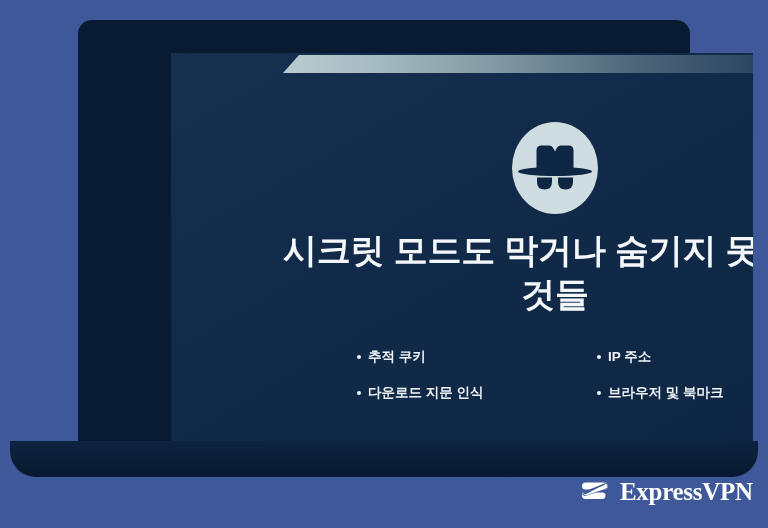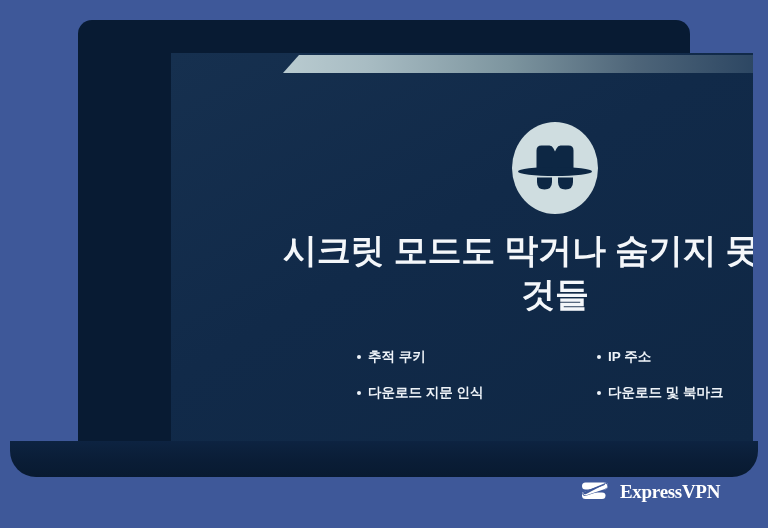"다운로드 및 북마크" span { text: 다운로드 -> 브라우저 }
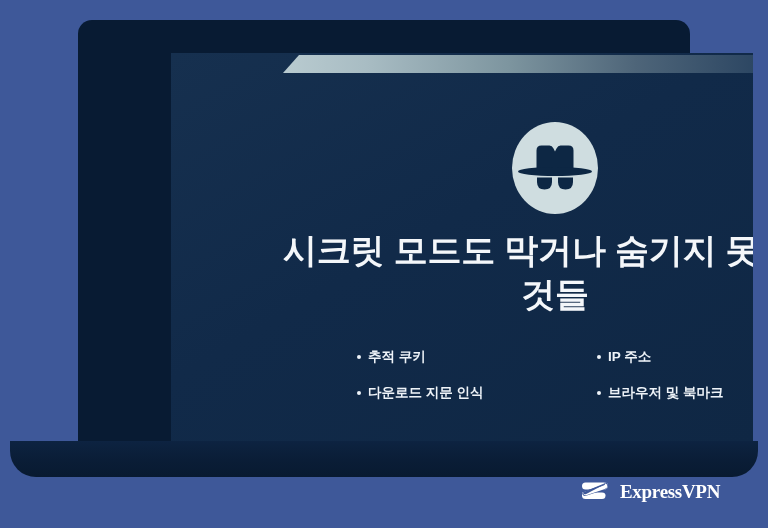"ExpressVPN" #expressvpn-wordmark { font-size: 19px -> 25px }
